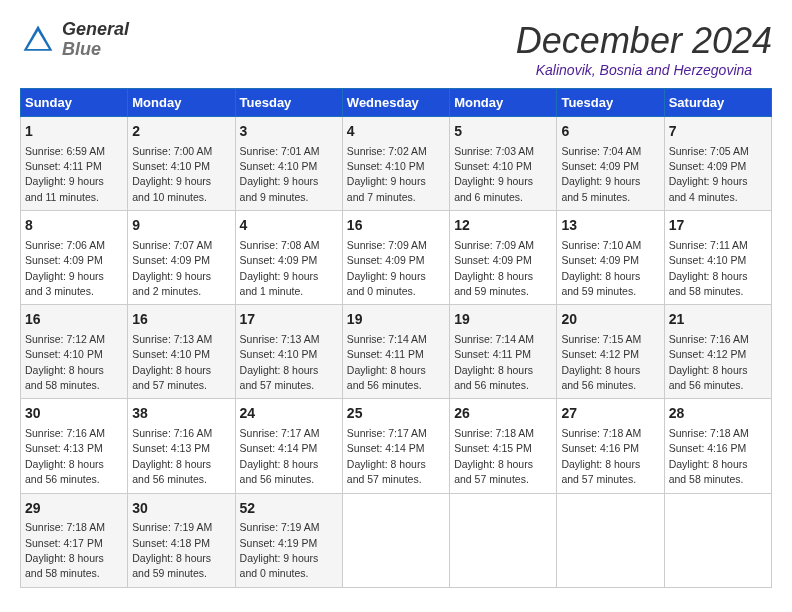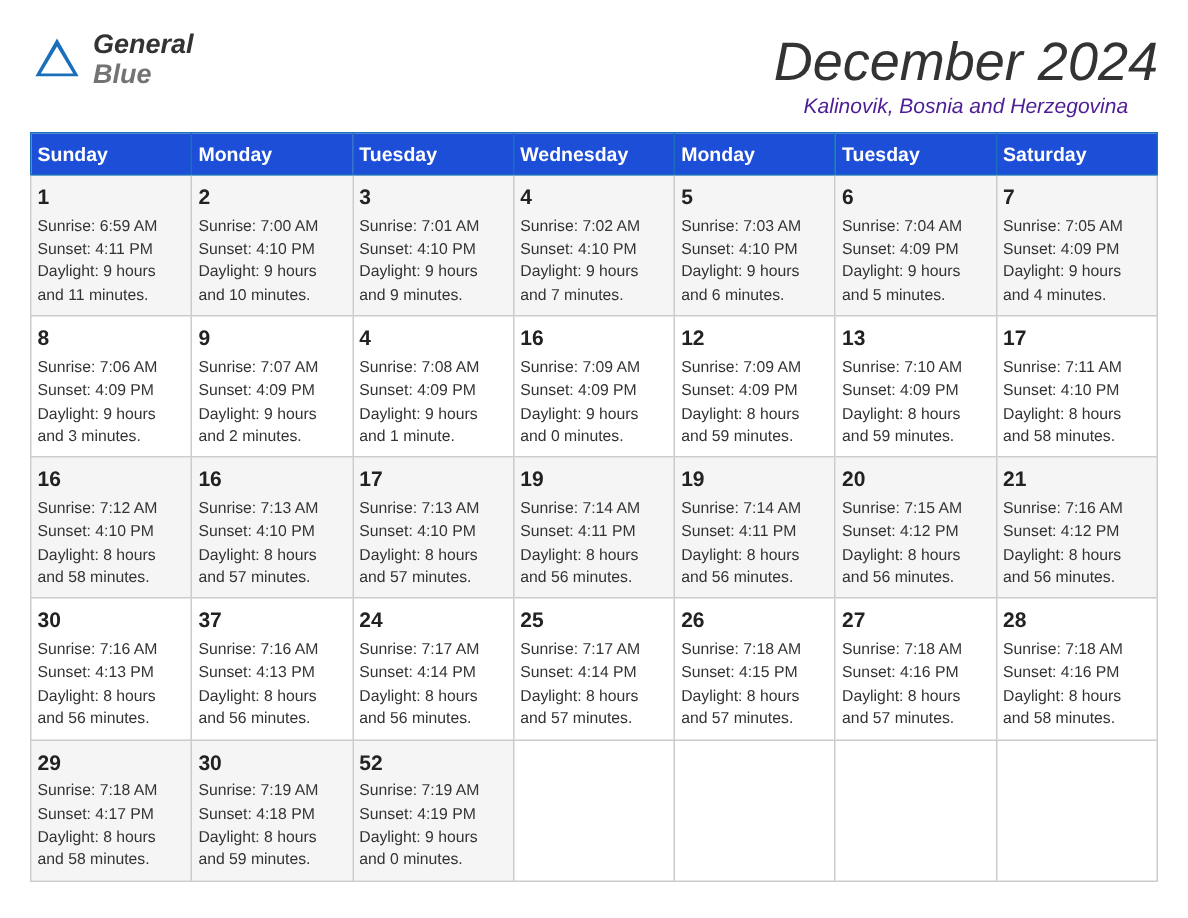"37" span.day-number { text: 37 -> 38 }
